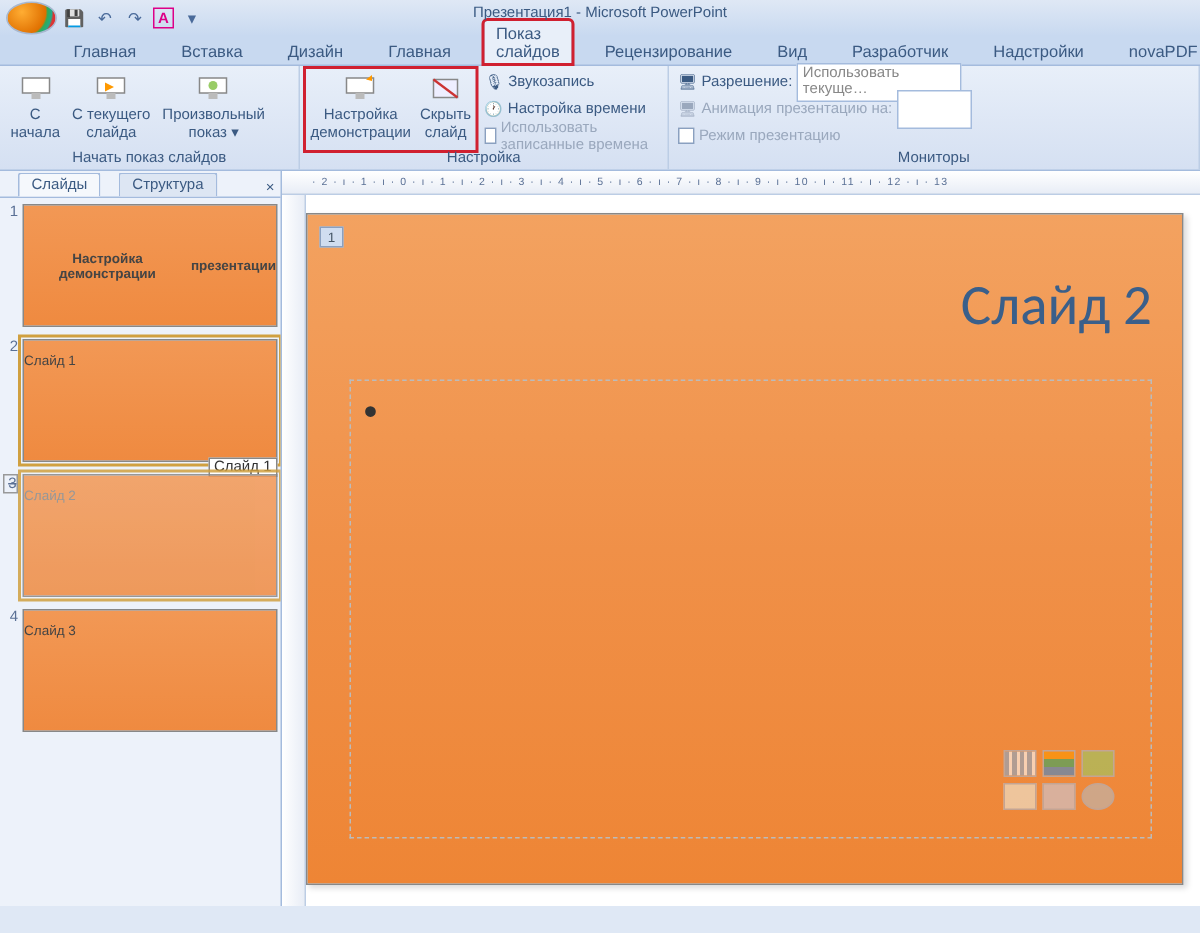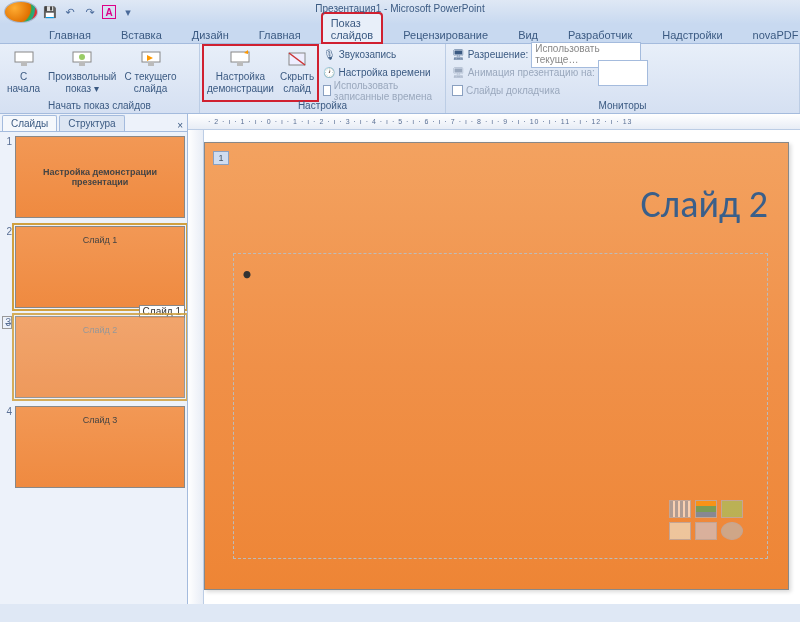"Произвольный" div.ribbon-btn-large { order: before "С текущего" -> after "С текущего" }
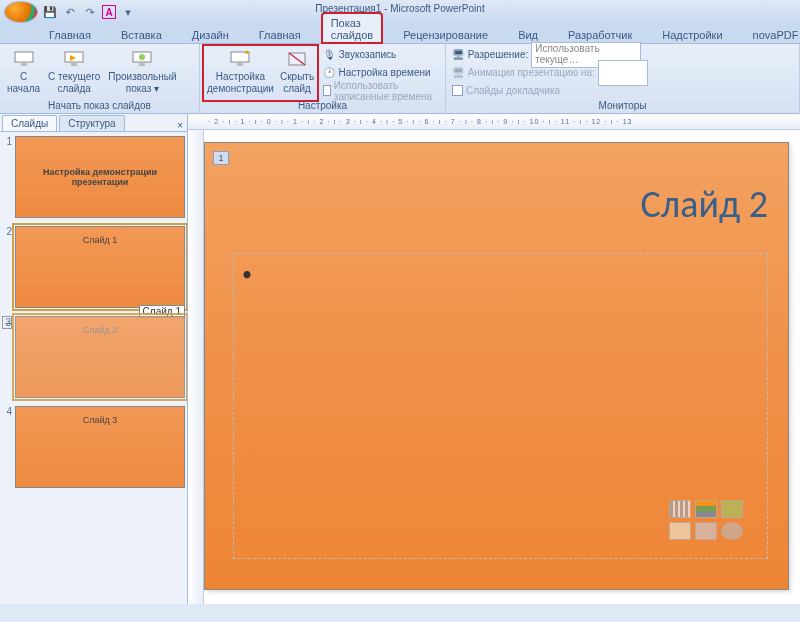"Слайды докладчика" span { text: Слайды докладчика -> Режим презентацию }
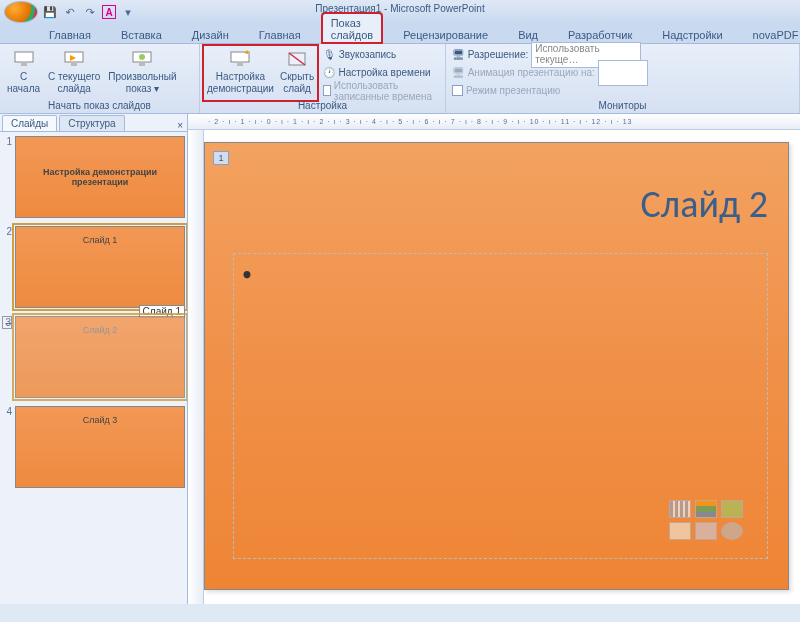"Слайды" .left-tab { margin-left: 2px -> 12px }
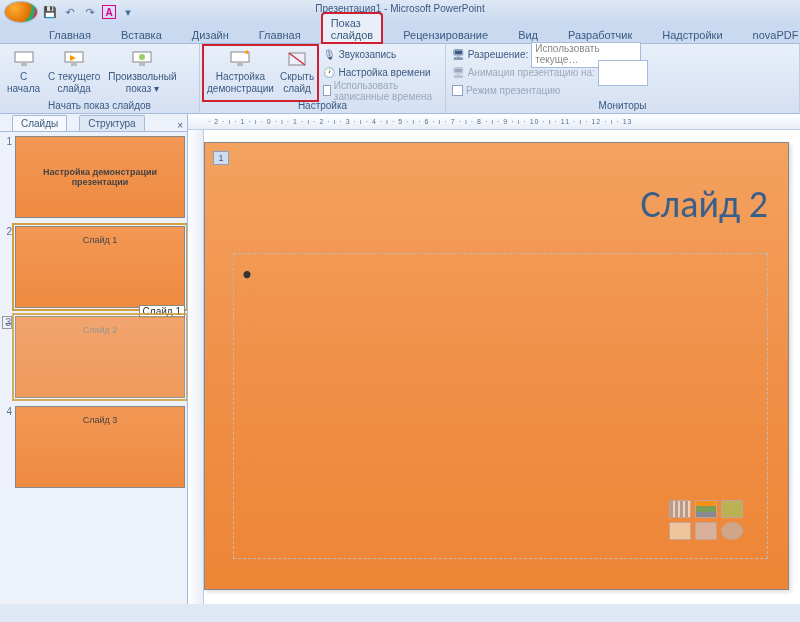"Настройка демонстрации" .thumb { flex-direction: column -> row; justify-content: center -> none }
